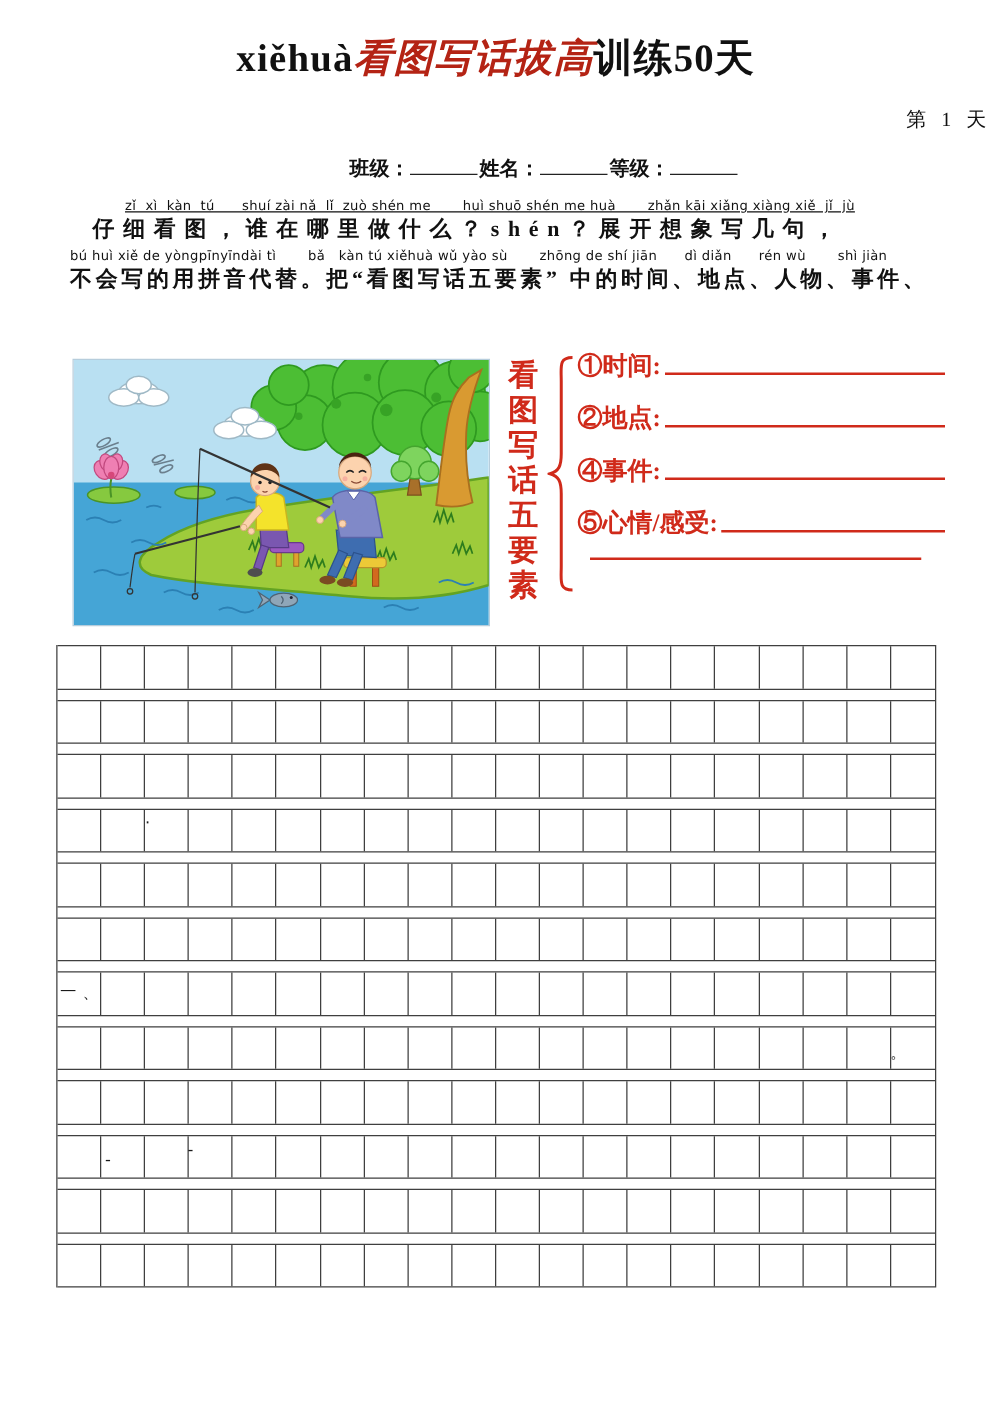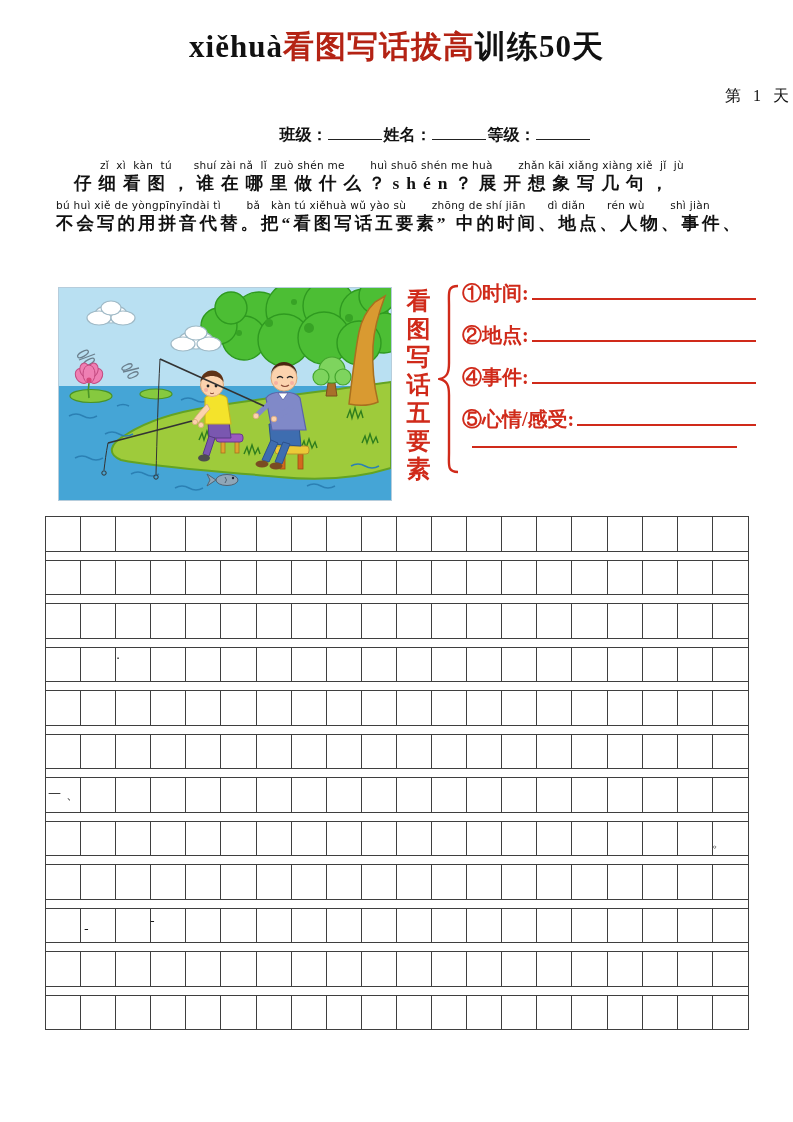"看图写话拔高" .title .hl { font-style: none -> italic }
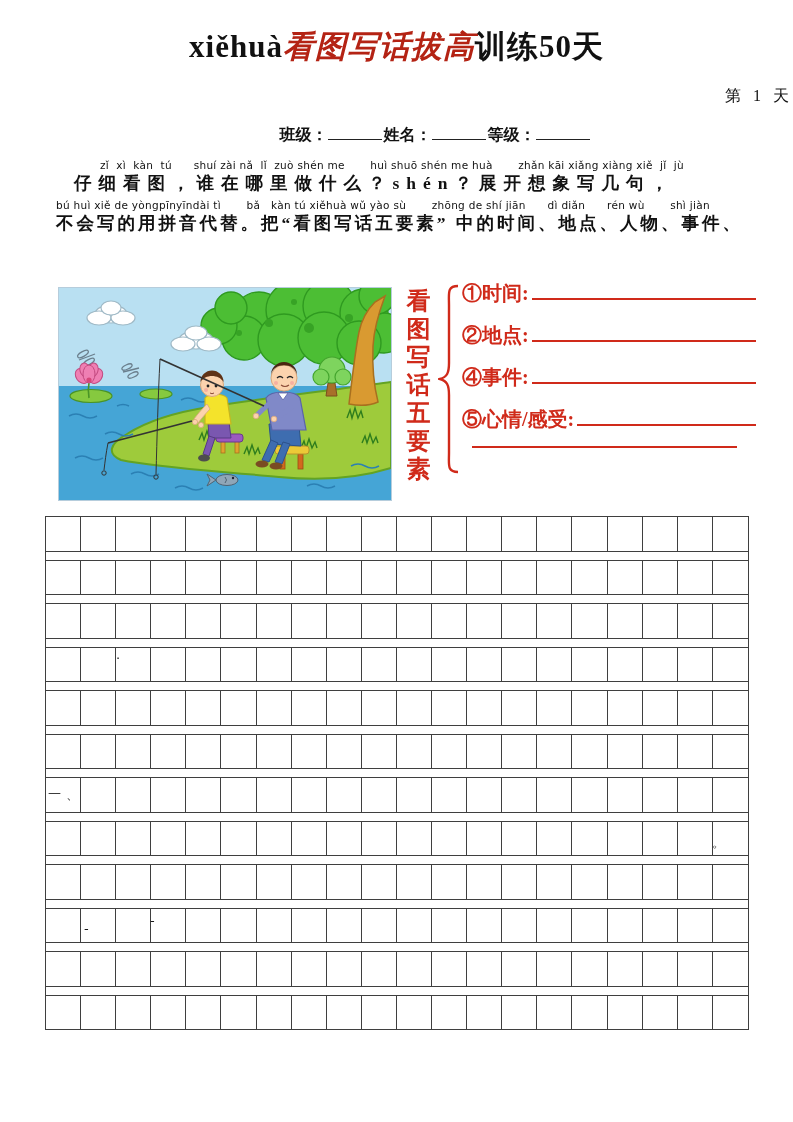"zǐ xì kàn tú shuí" .instr-line:nth-child(1) .pinyin { text-decoration: none -> underline }
